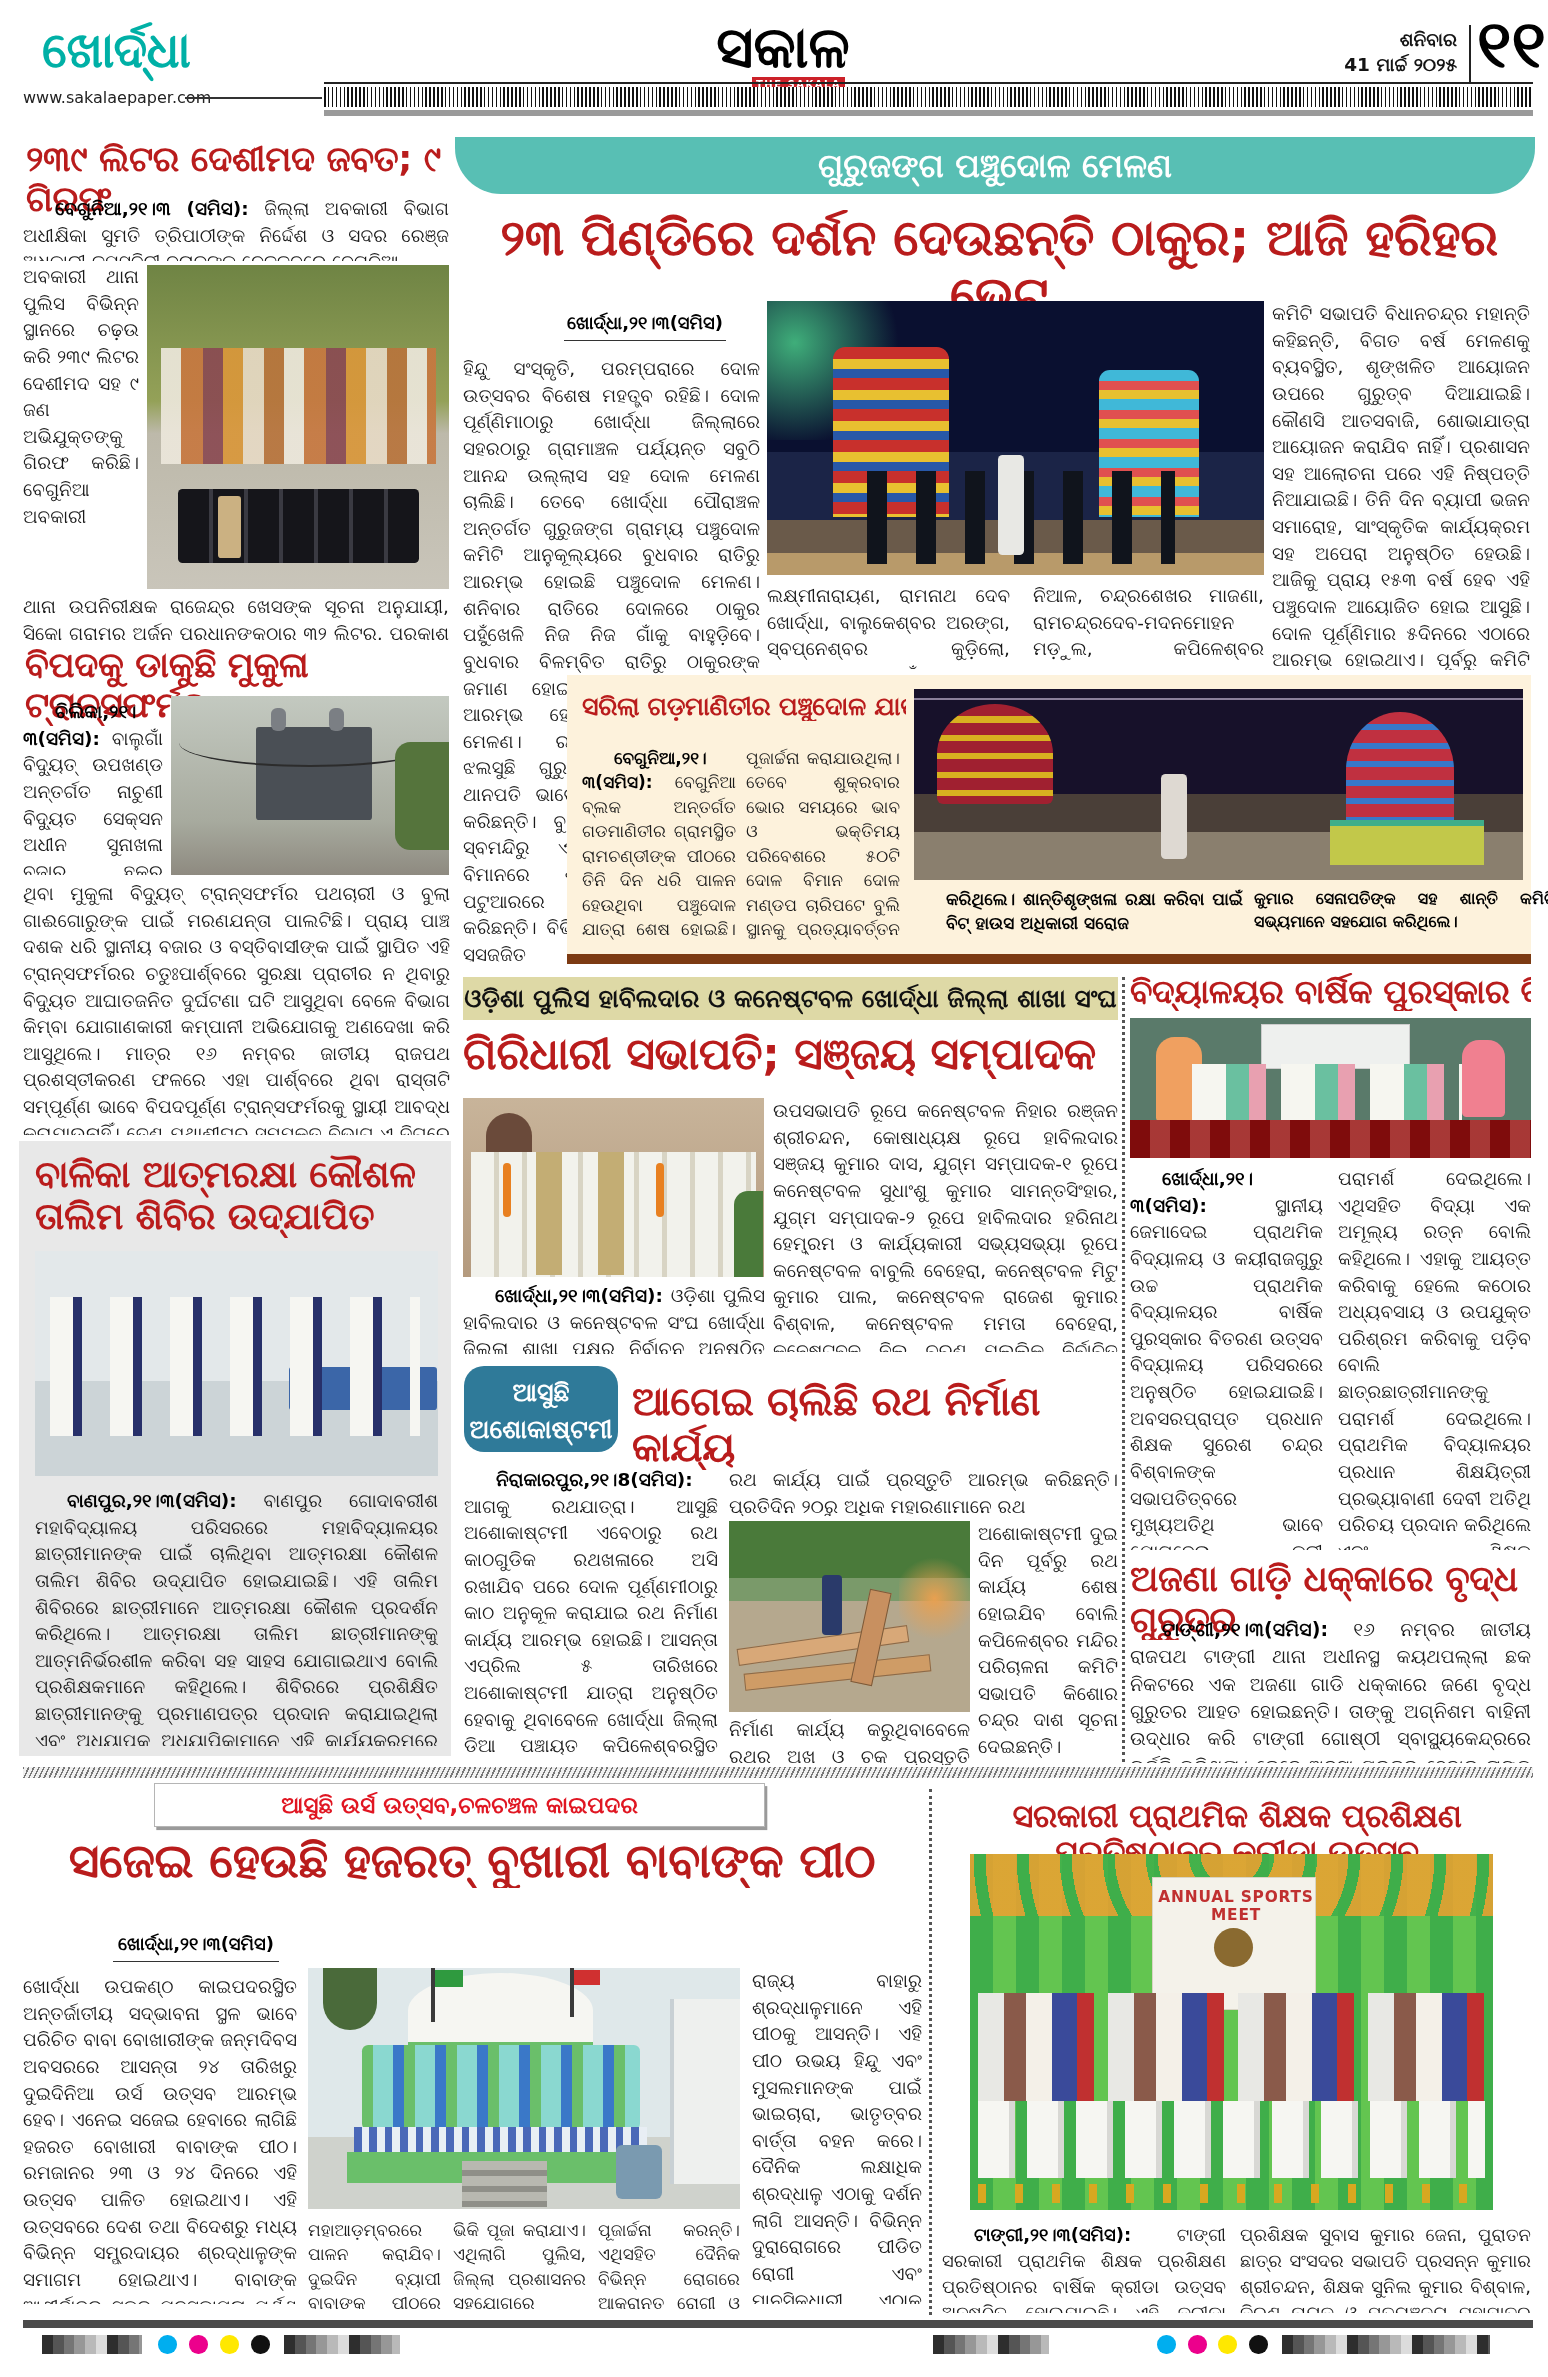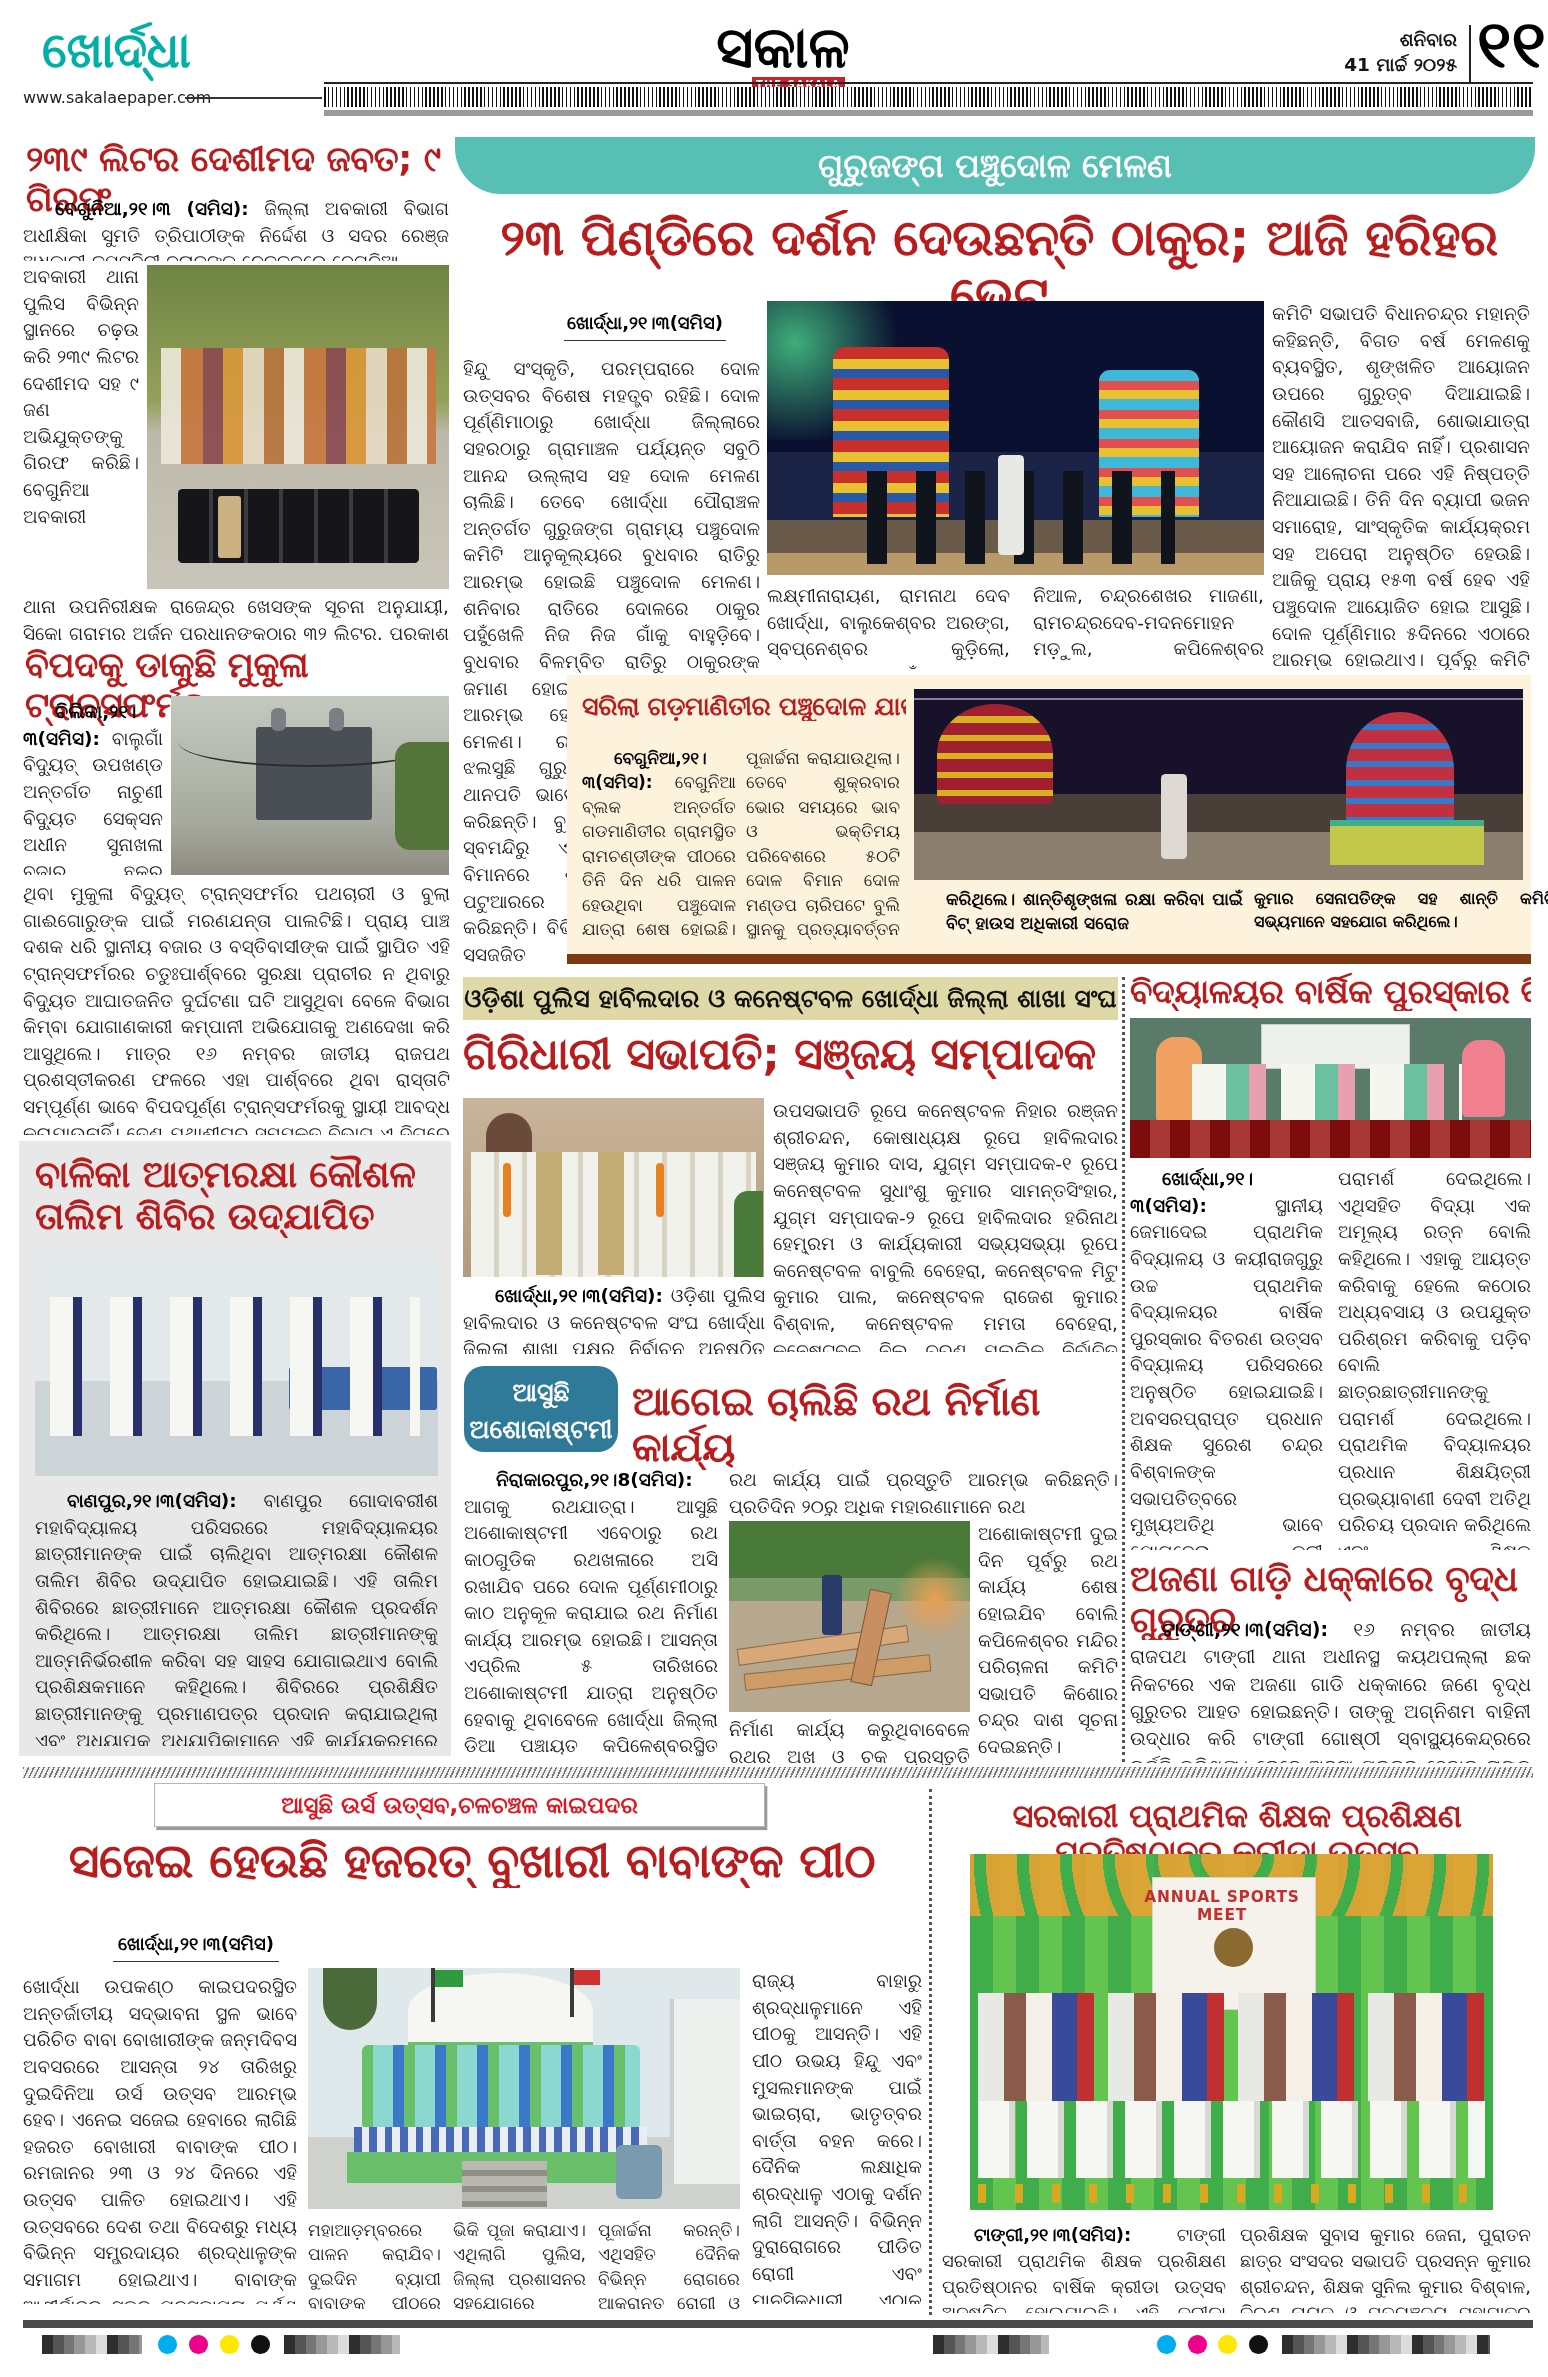"ANNUAL SPORTS MEET" div.abs { left: 174px -> 188px }
